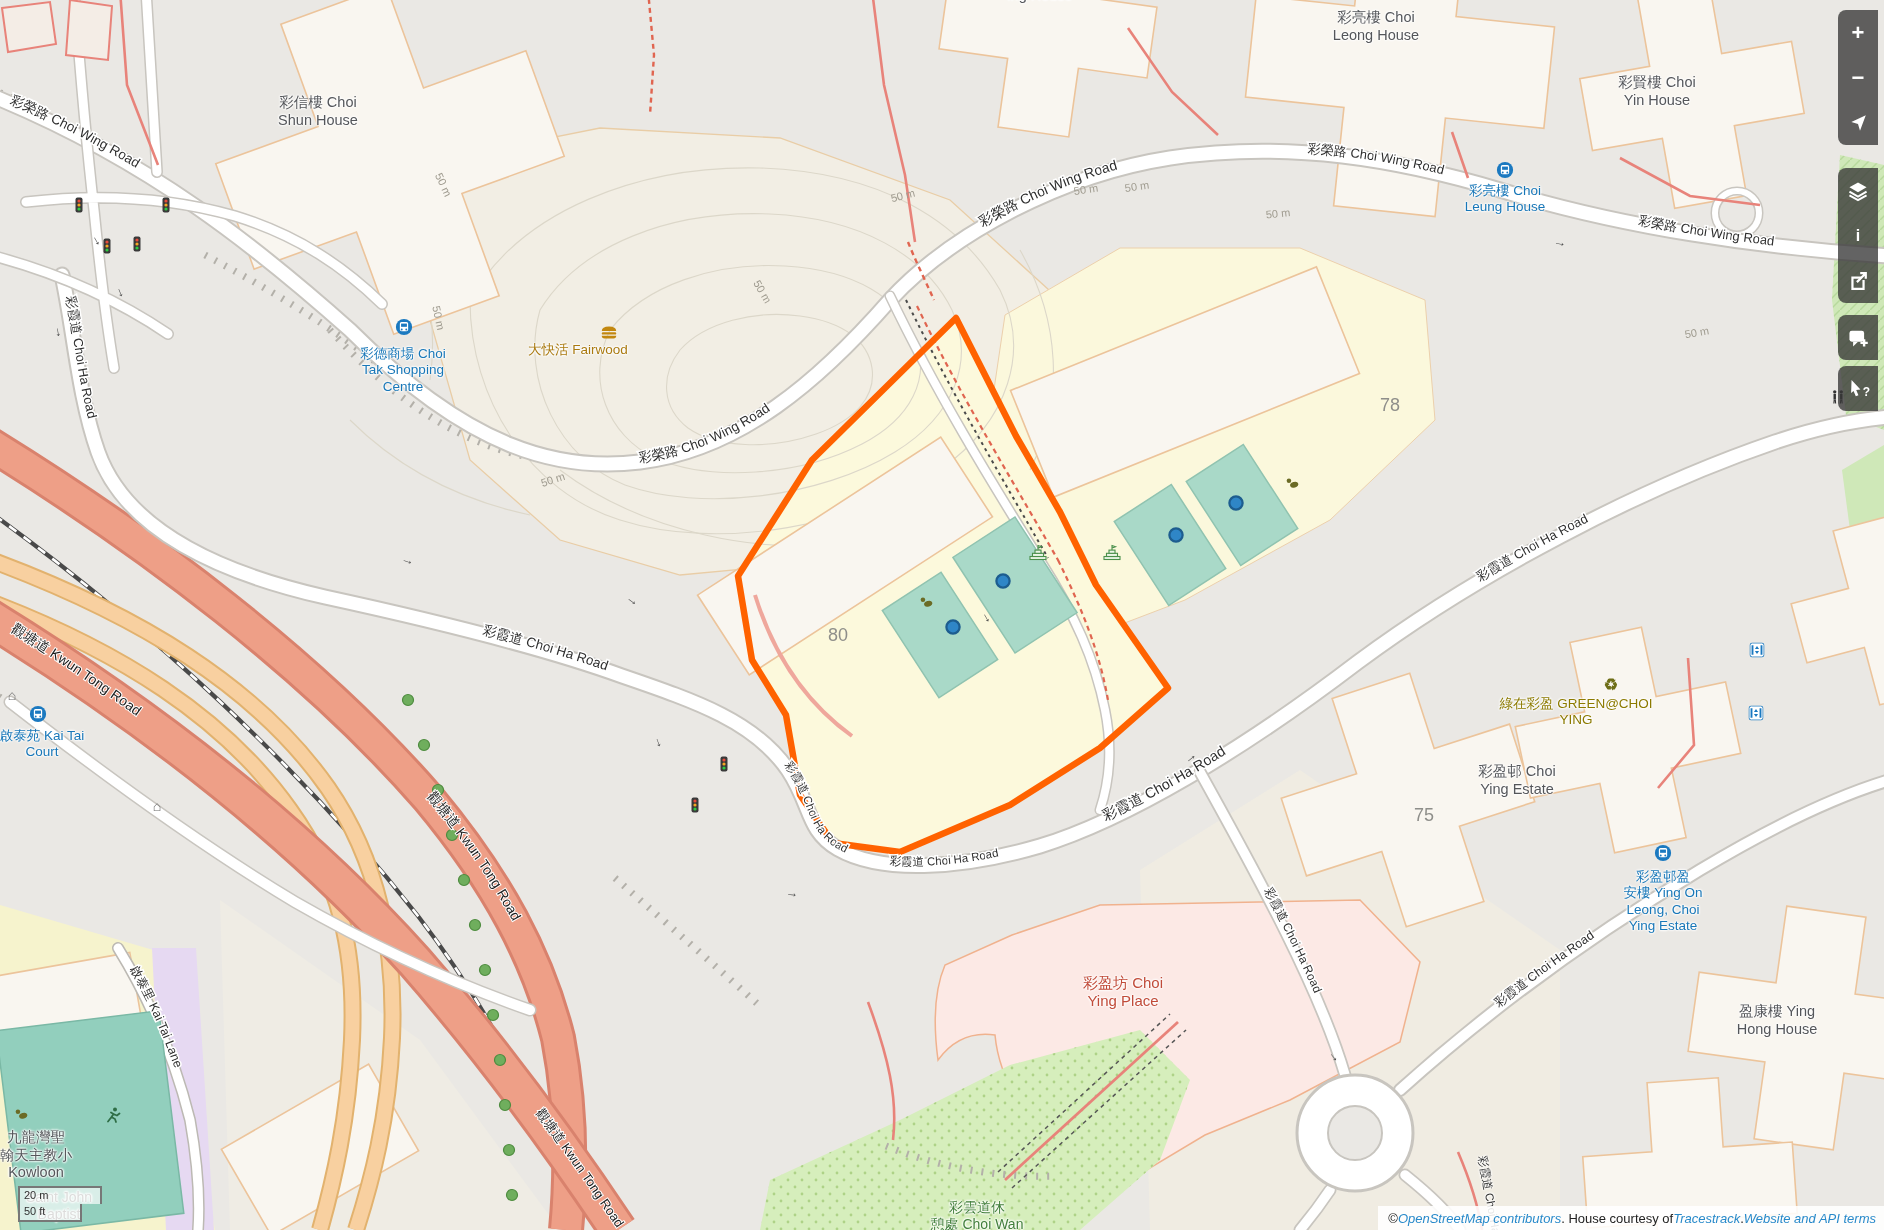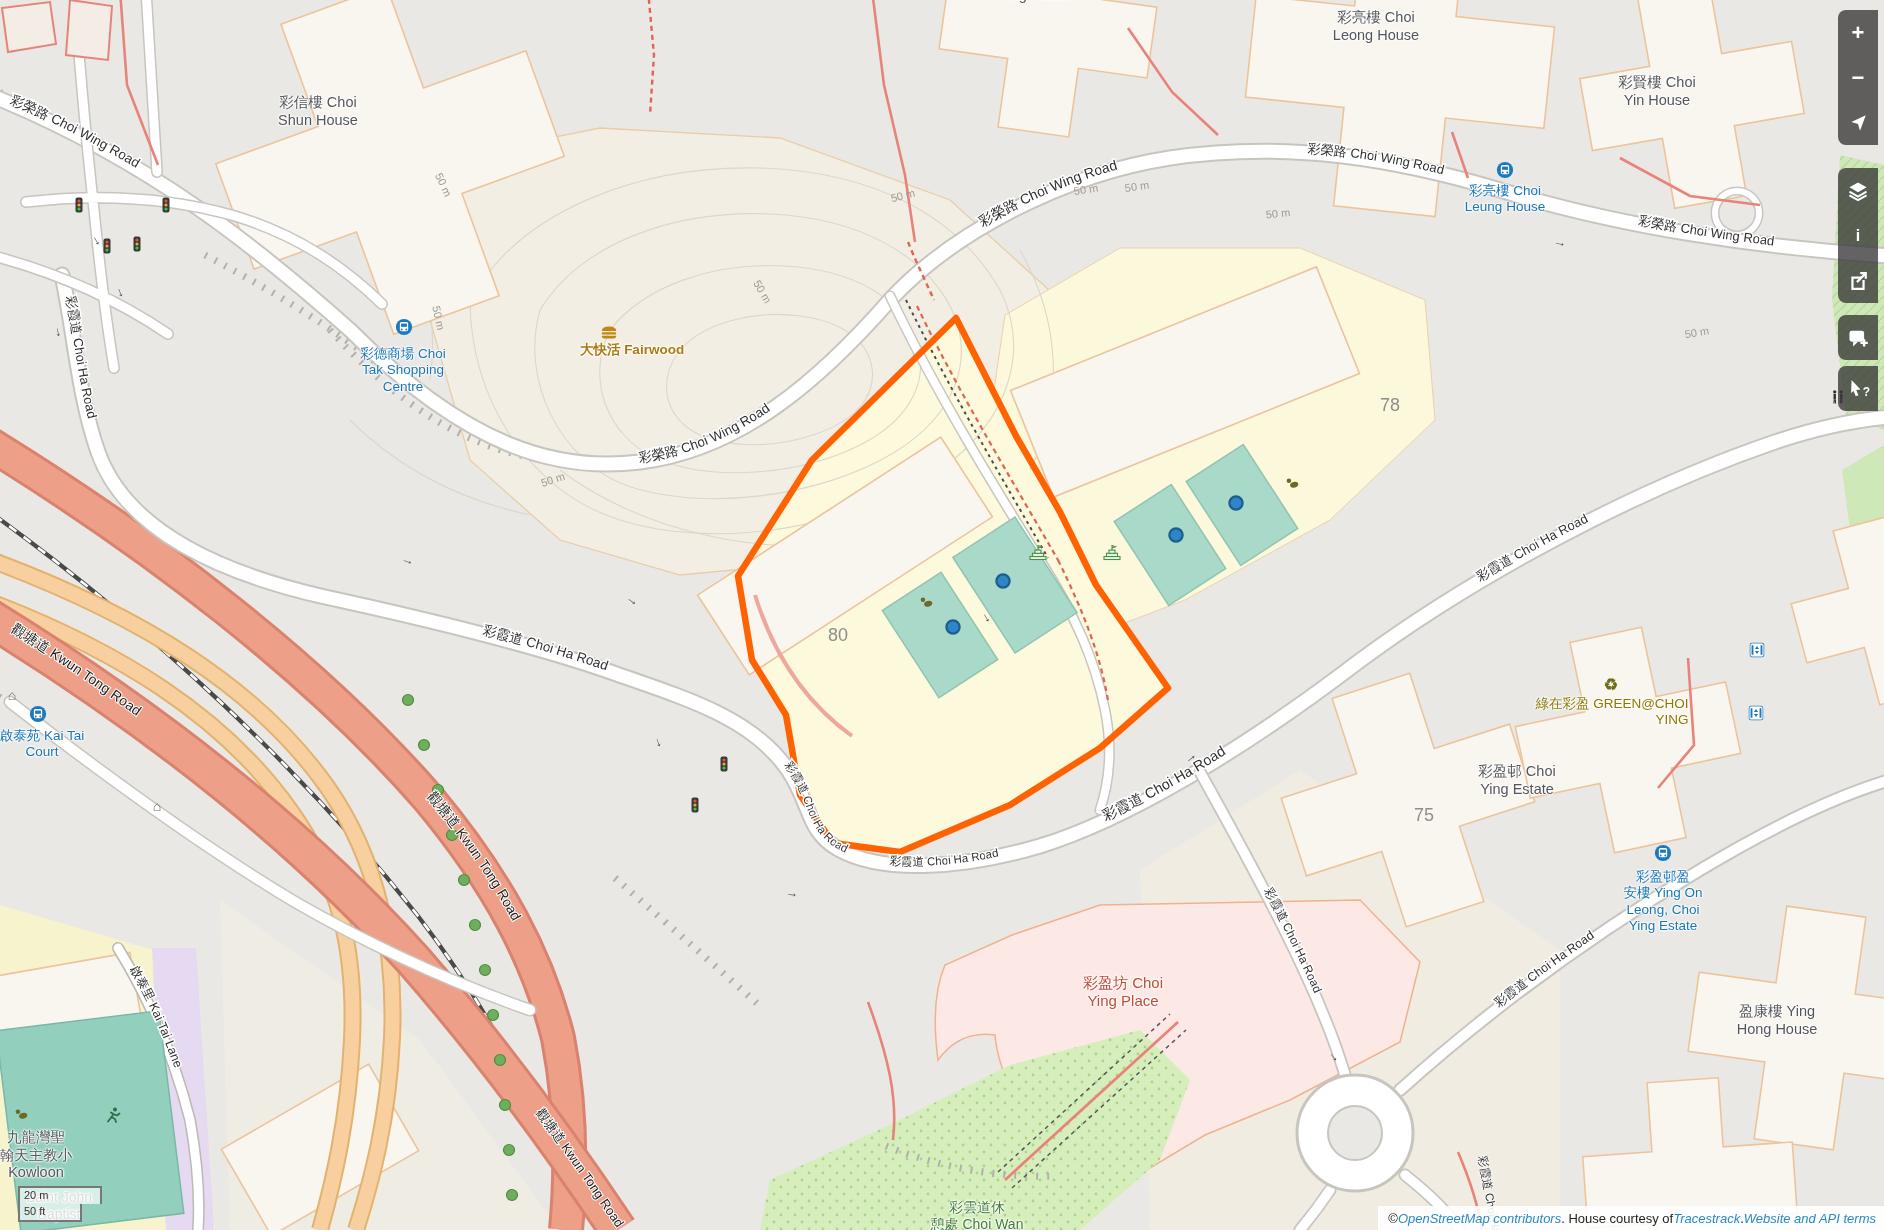"大快活 Fairwood" div.lbl { font-weight: bold -> none; left: 632px -> 578px }
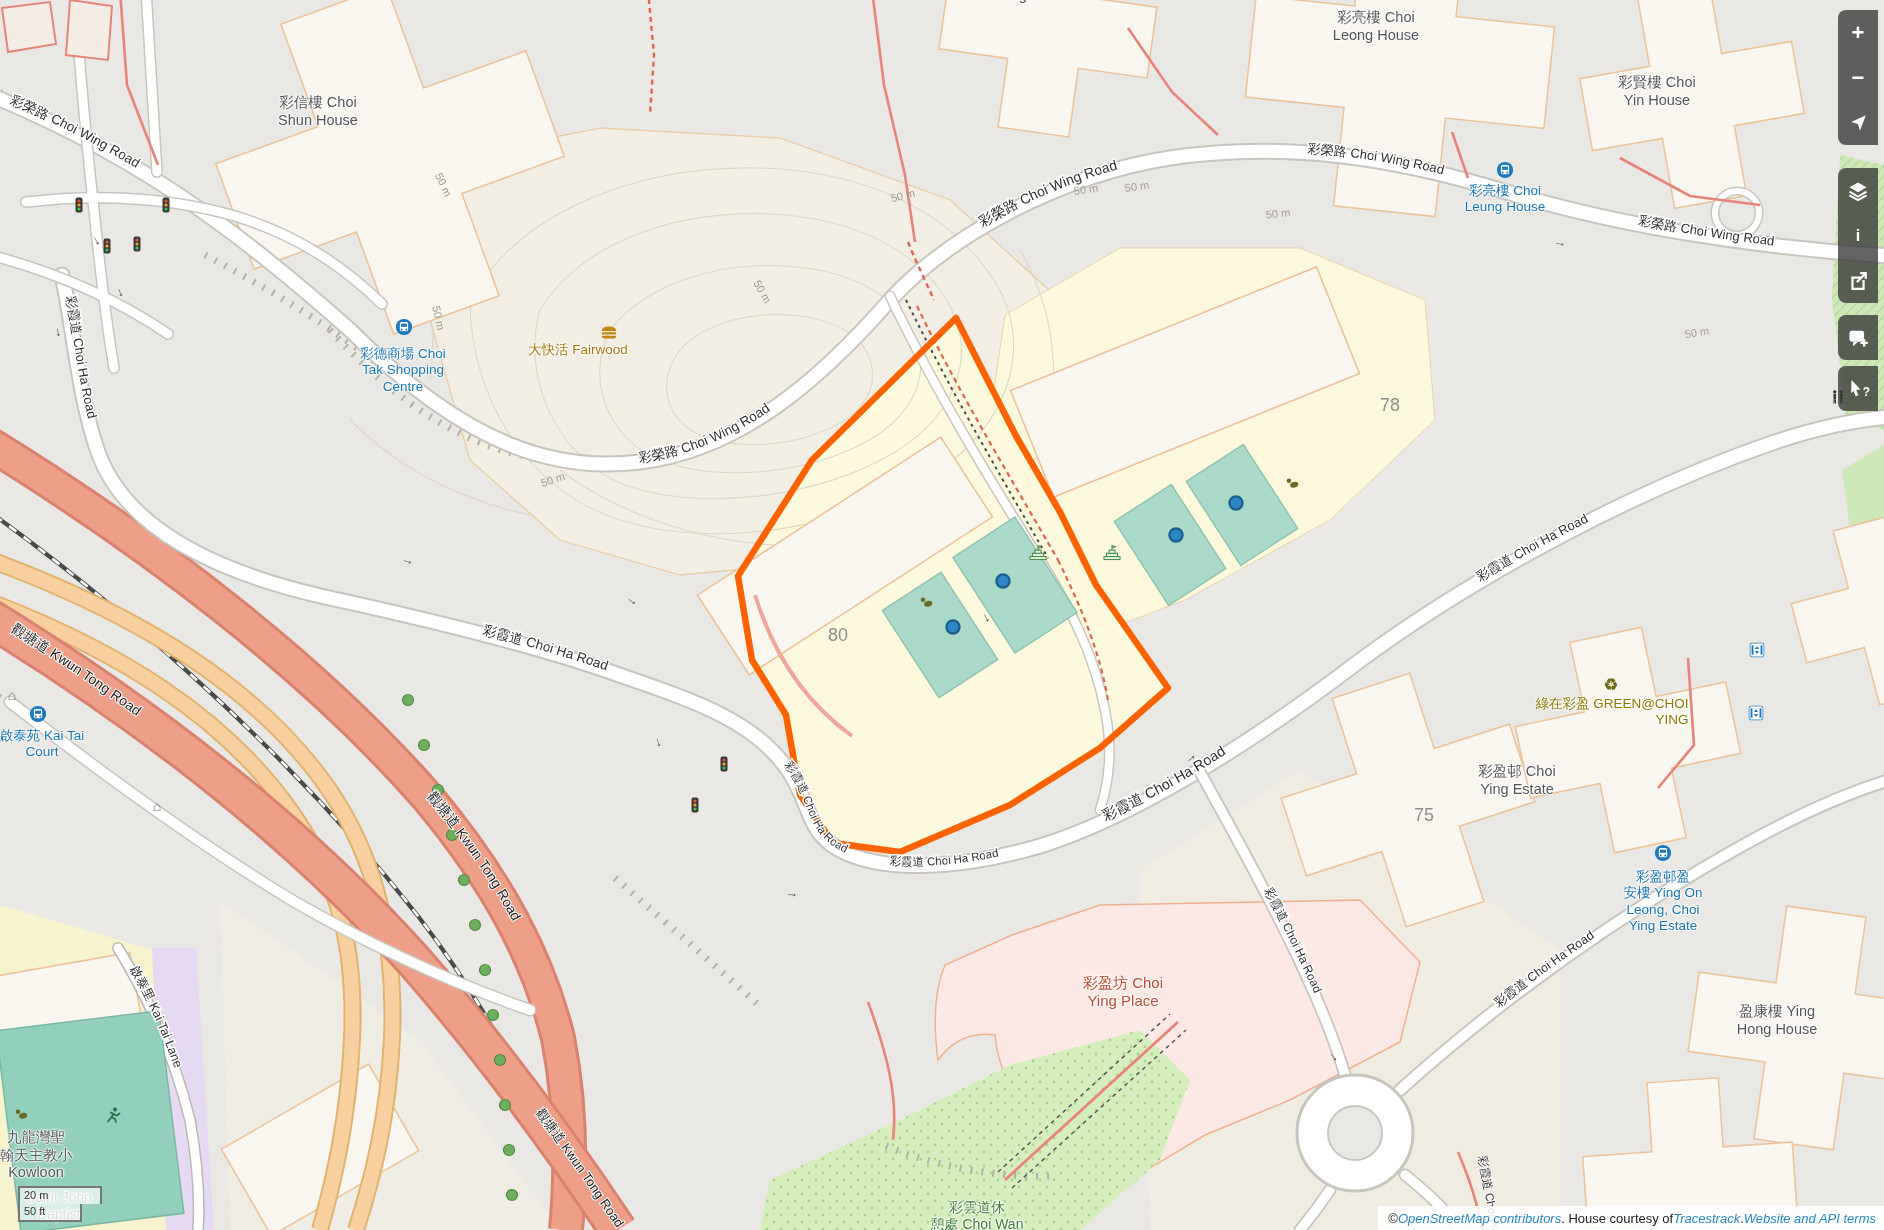"綠在彩盈 GREEN@CHOI" div.lbl { left: 1612px -> 1576px; text-align: right -> none }
